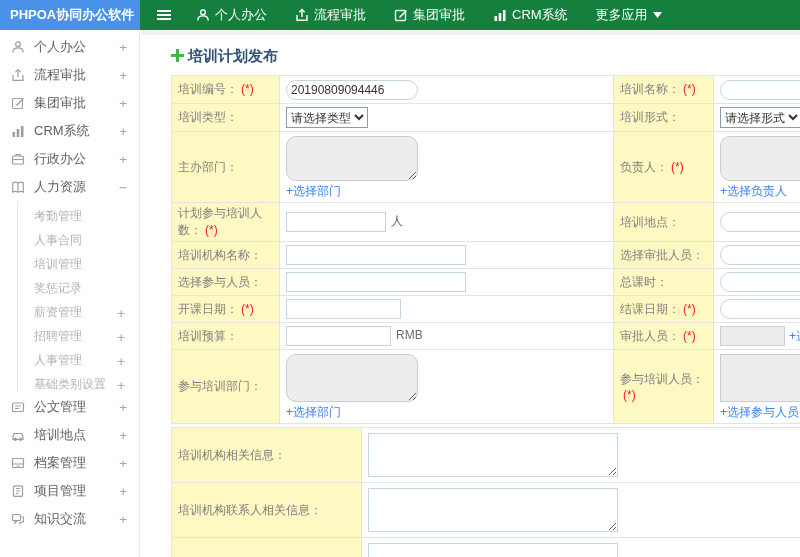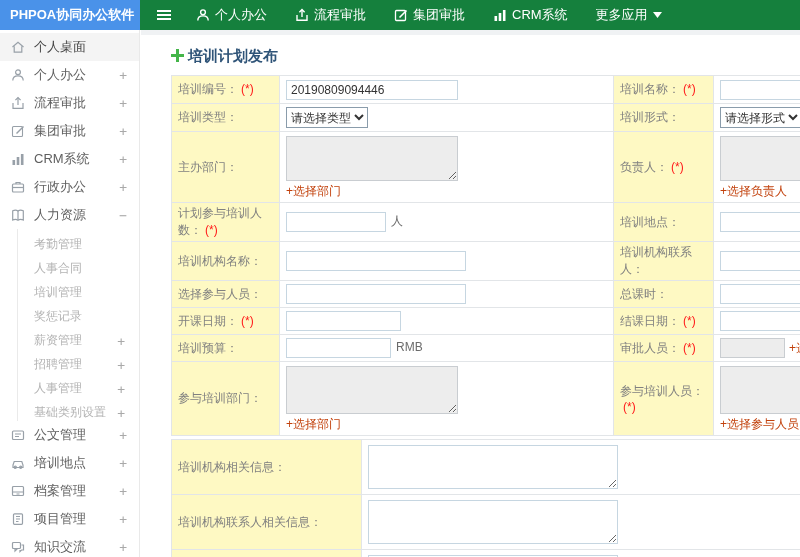"个人桌面" div.sitem { html: <div> <span> <svg> <path></path> <path></path> </svg> </span> <span>个人桌面</span> </div> -> none }
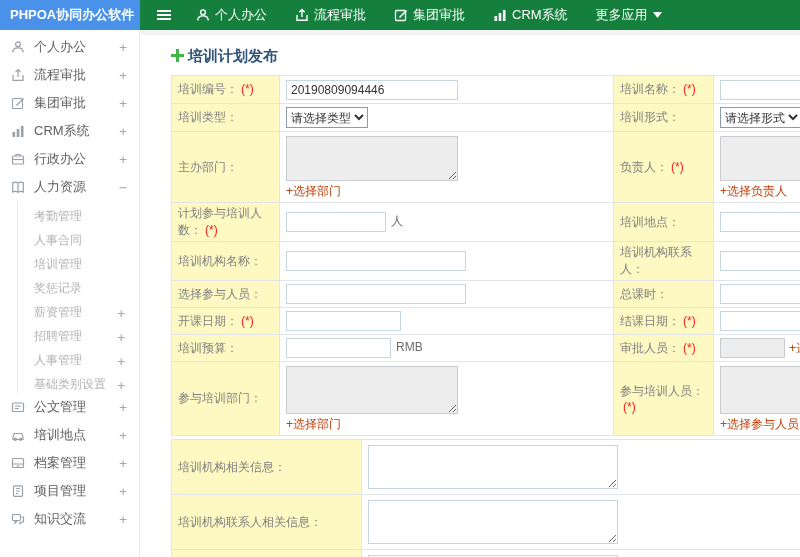"20190809094446" .w150 { border-radius: none -> 10px; width: 172px -> 132px }
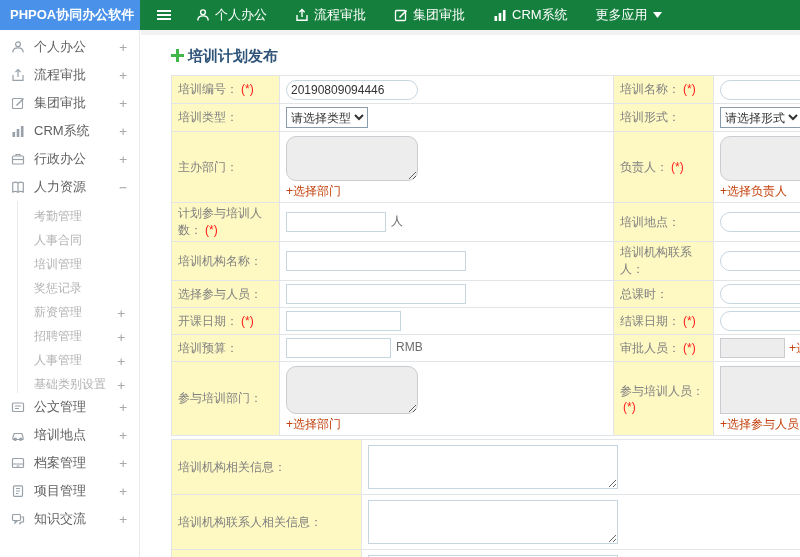"+选择部门" a.lnk { color: #c2410c -> #3b82f6 }
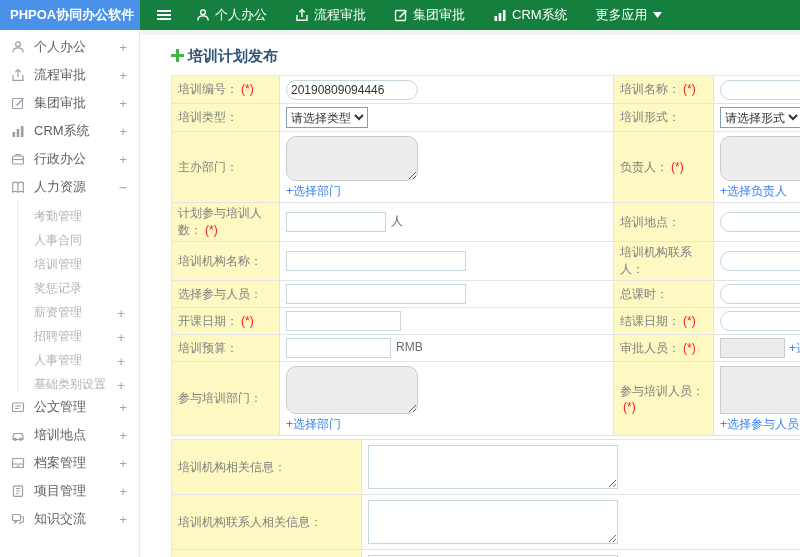"培训机构联系人：" span { text: 培训机构联系人 -> 选择审批人员 }
